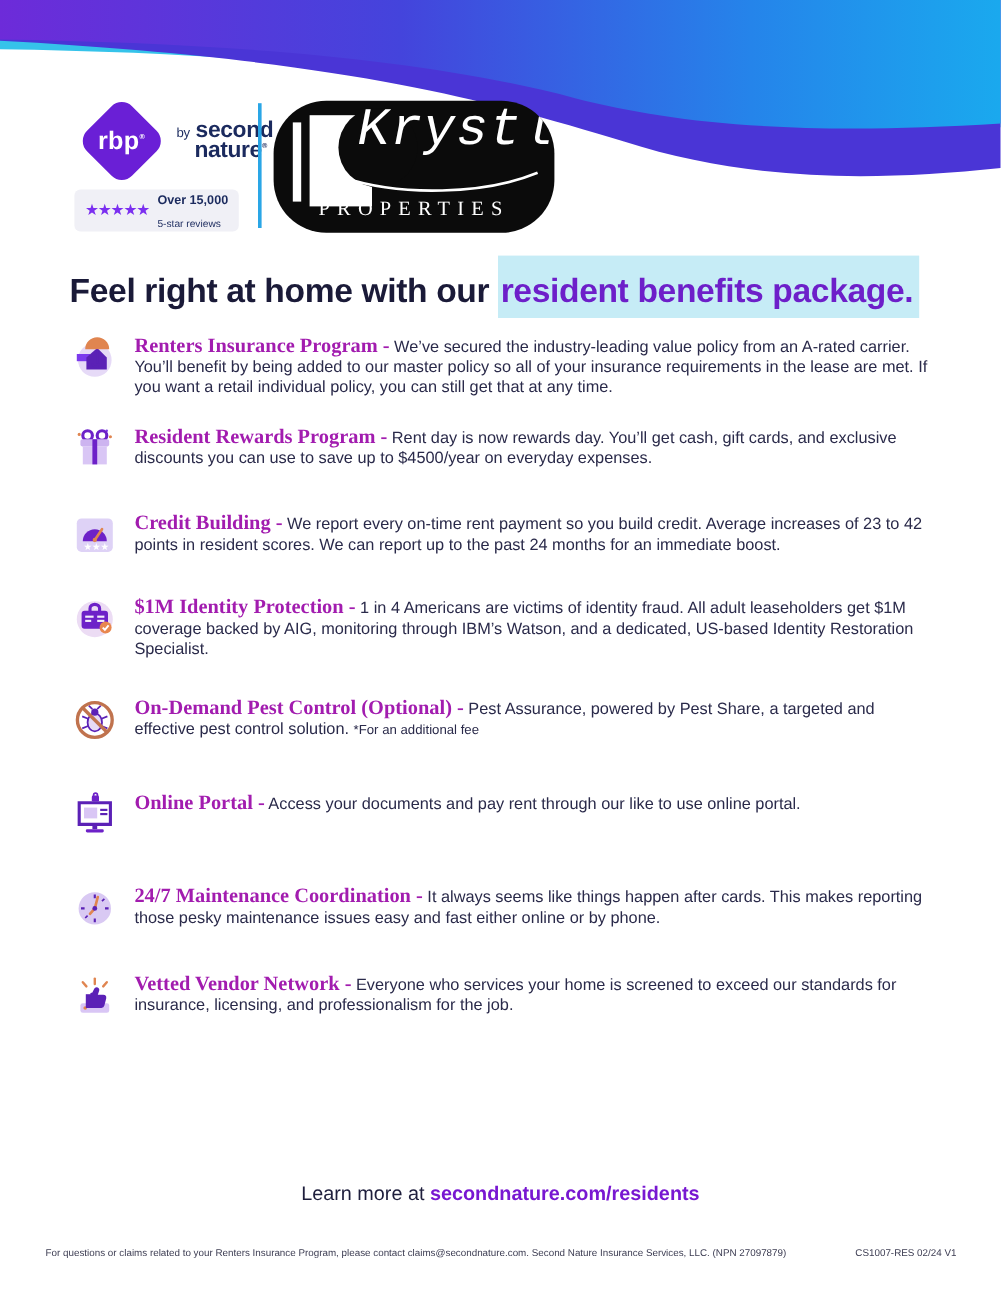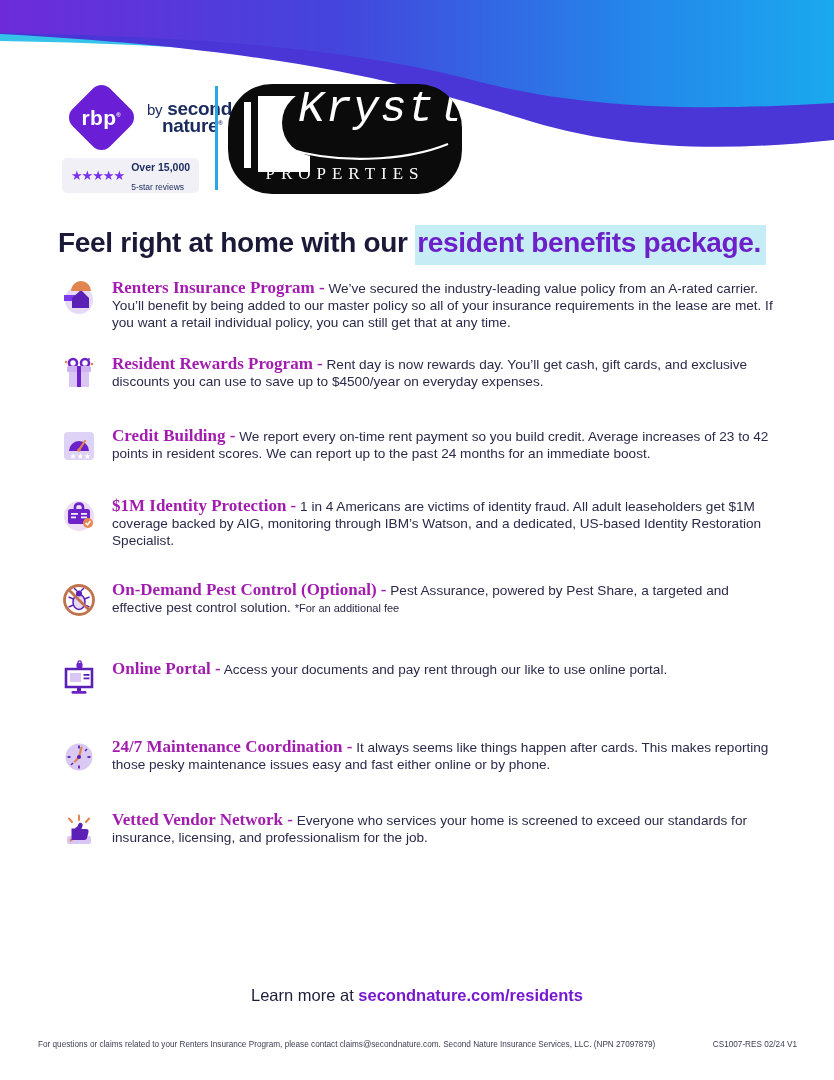"by" .brand .by { font-size: 15px -> 11px }
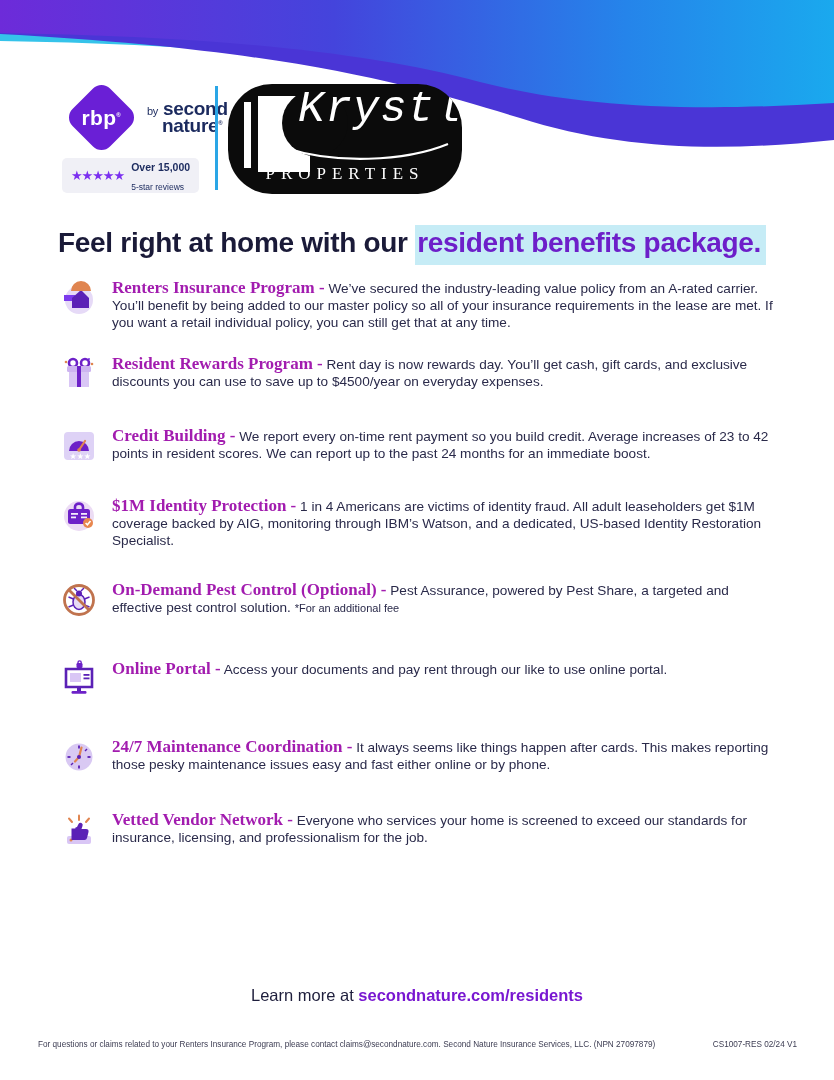"resident benefits package." .title .hl { padding: 2px 5px 7px 2px -> 14px 5px 7px 2px }
